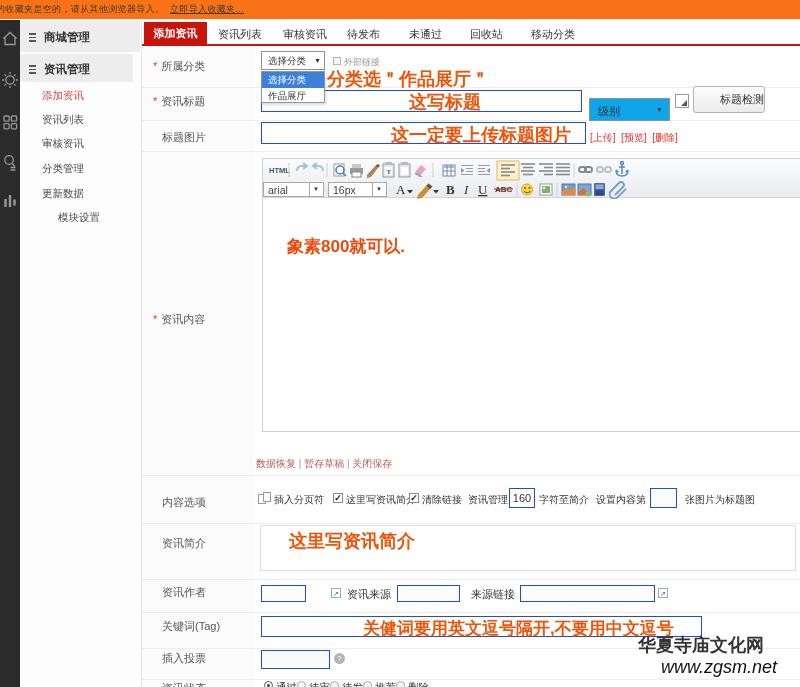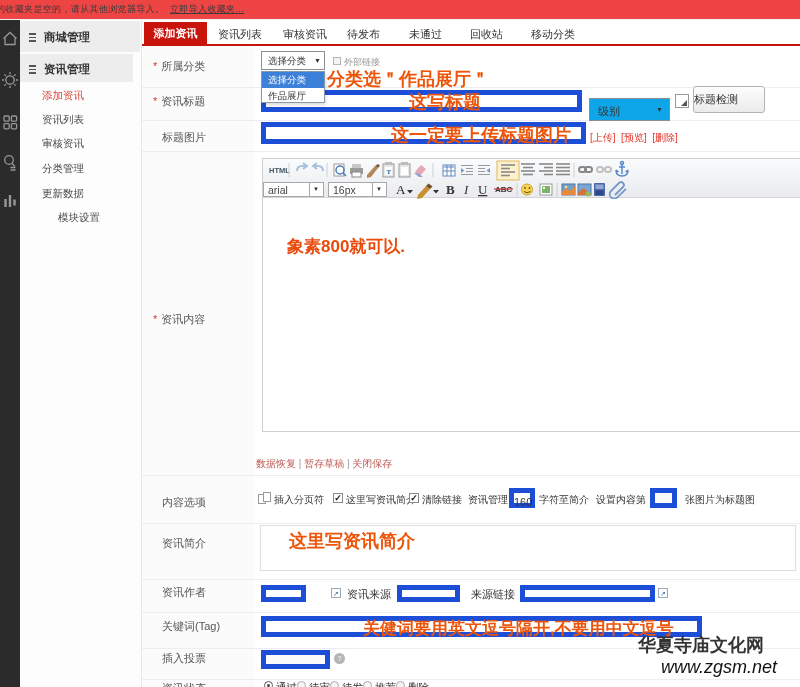"的收藏夹是空的，请从其他浏览器导入。 立即导入收藏夹..." div.ab { background: #ef4444 -> #f97316 }
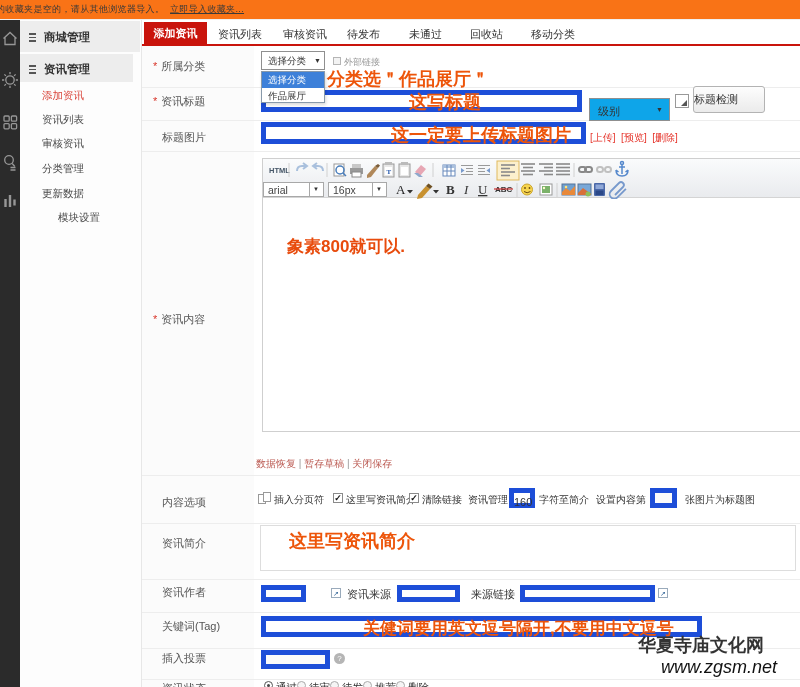"标题检测" div.ab { text-align: left -> right }
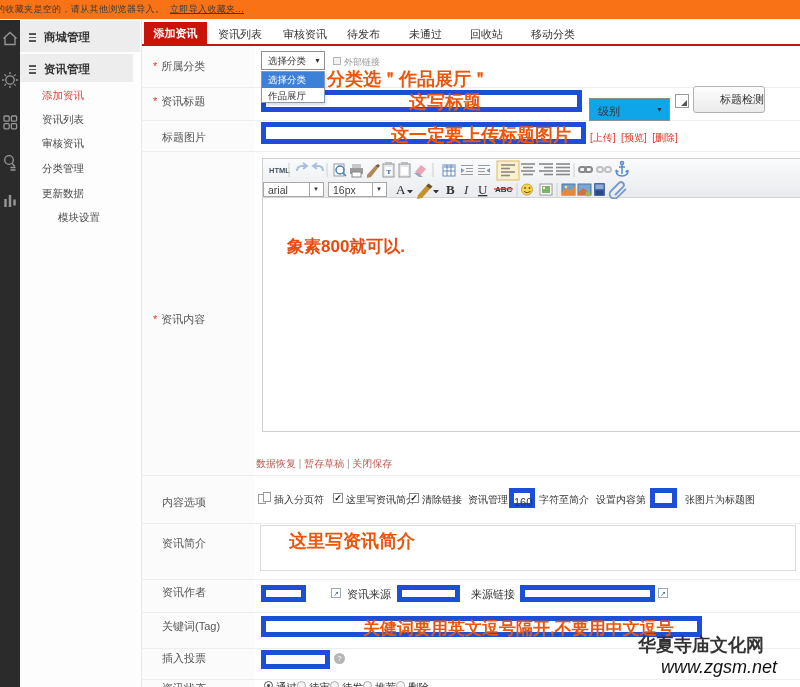"160" .inp { border: 5px solid #1d4ed8 -> 1px solid #1d4ed8 }
